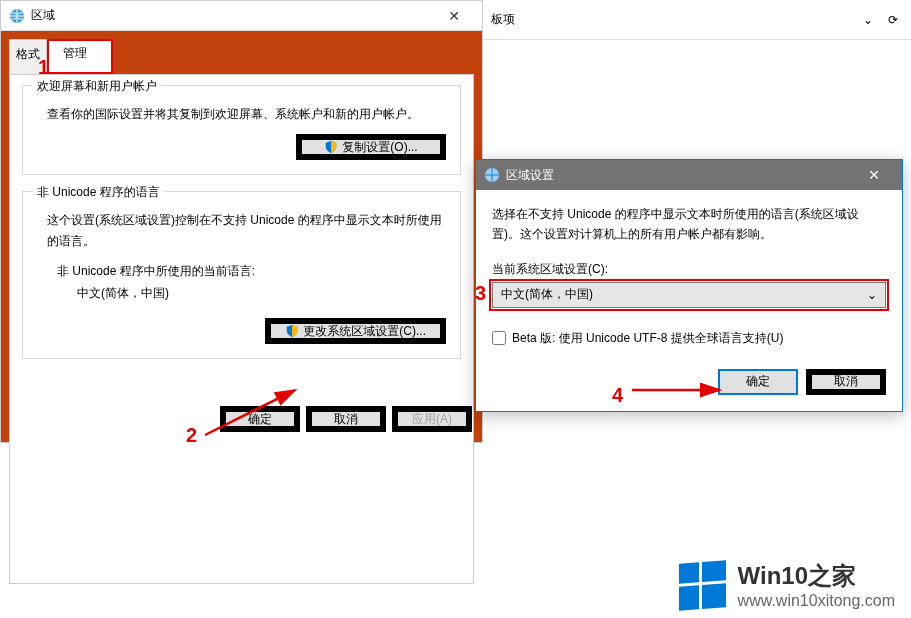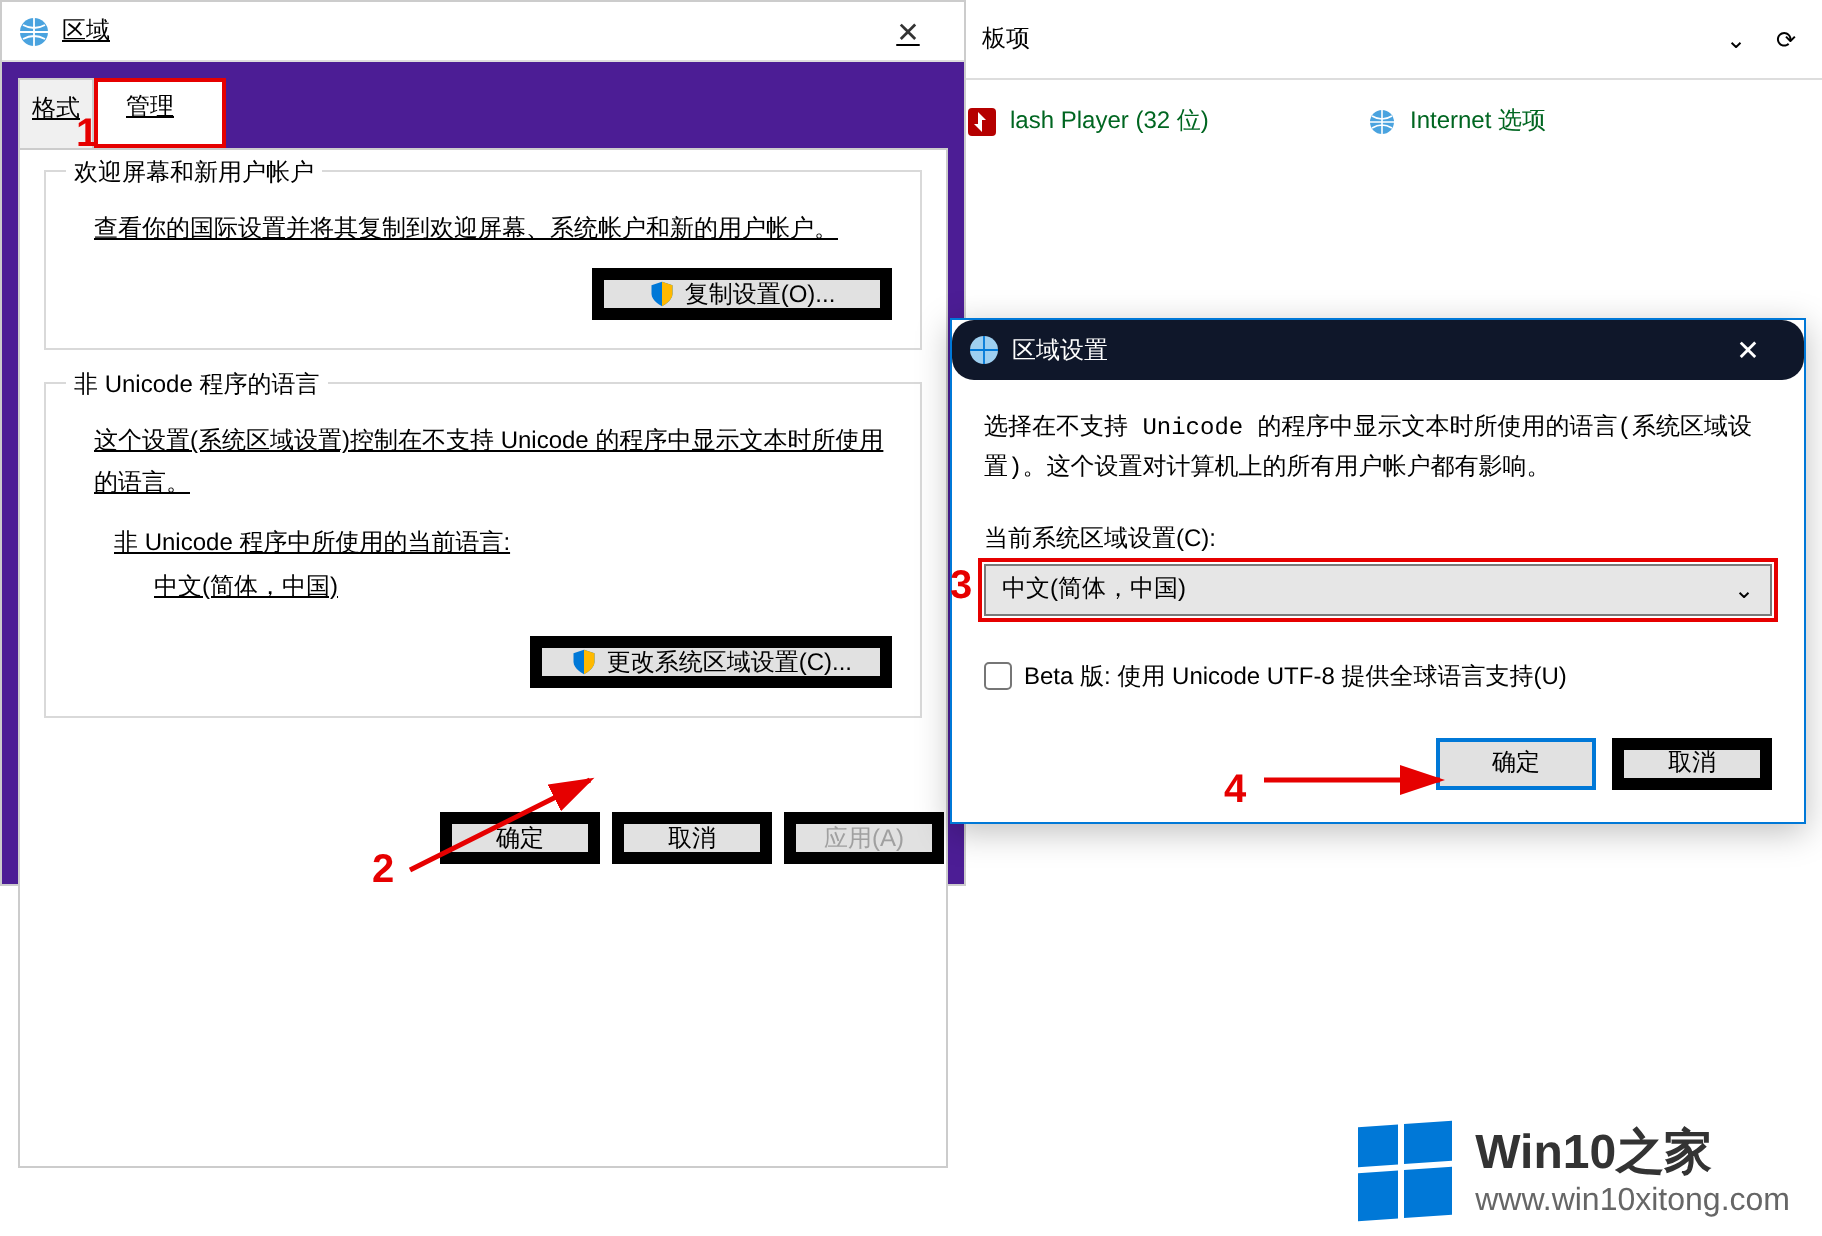"区域" .region-dialog { background: #4c1d95 -> #c2410c; text-decoration: underline -> none }
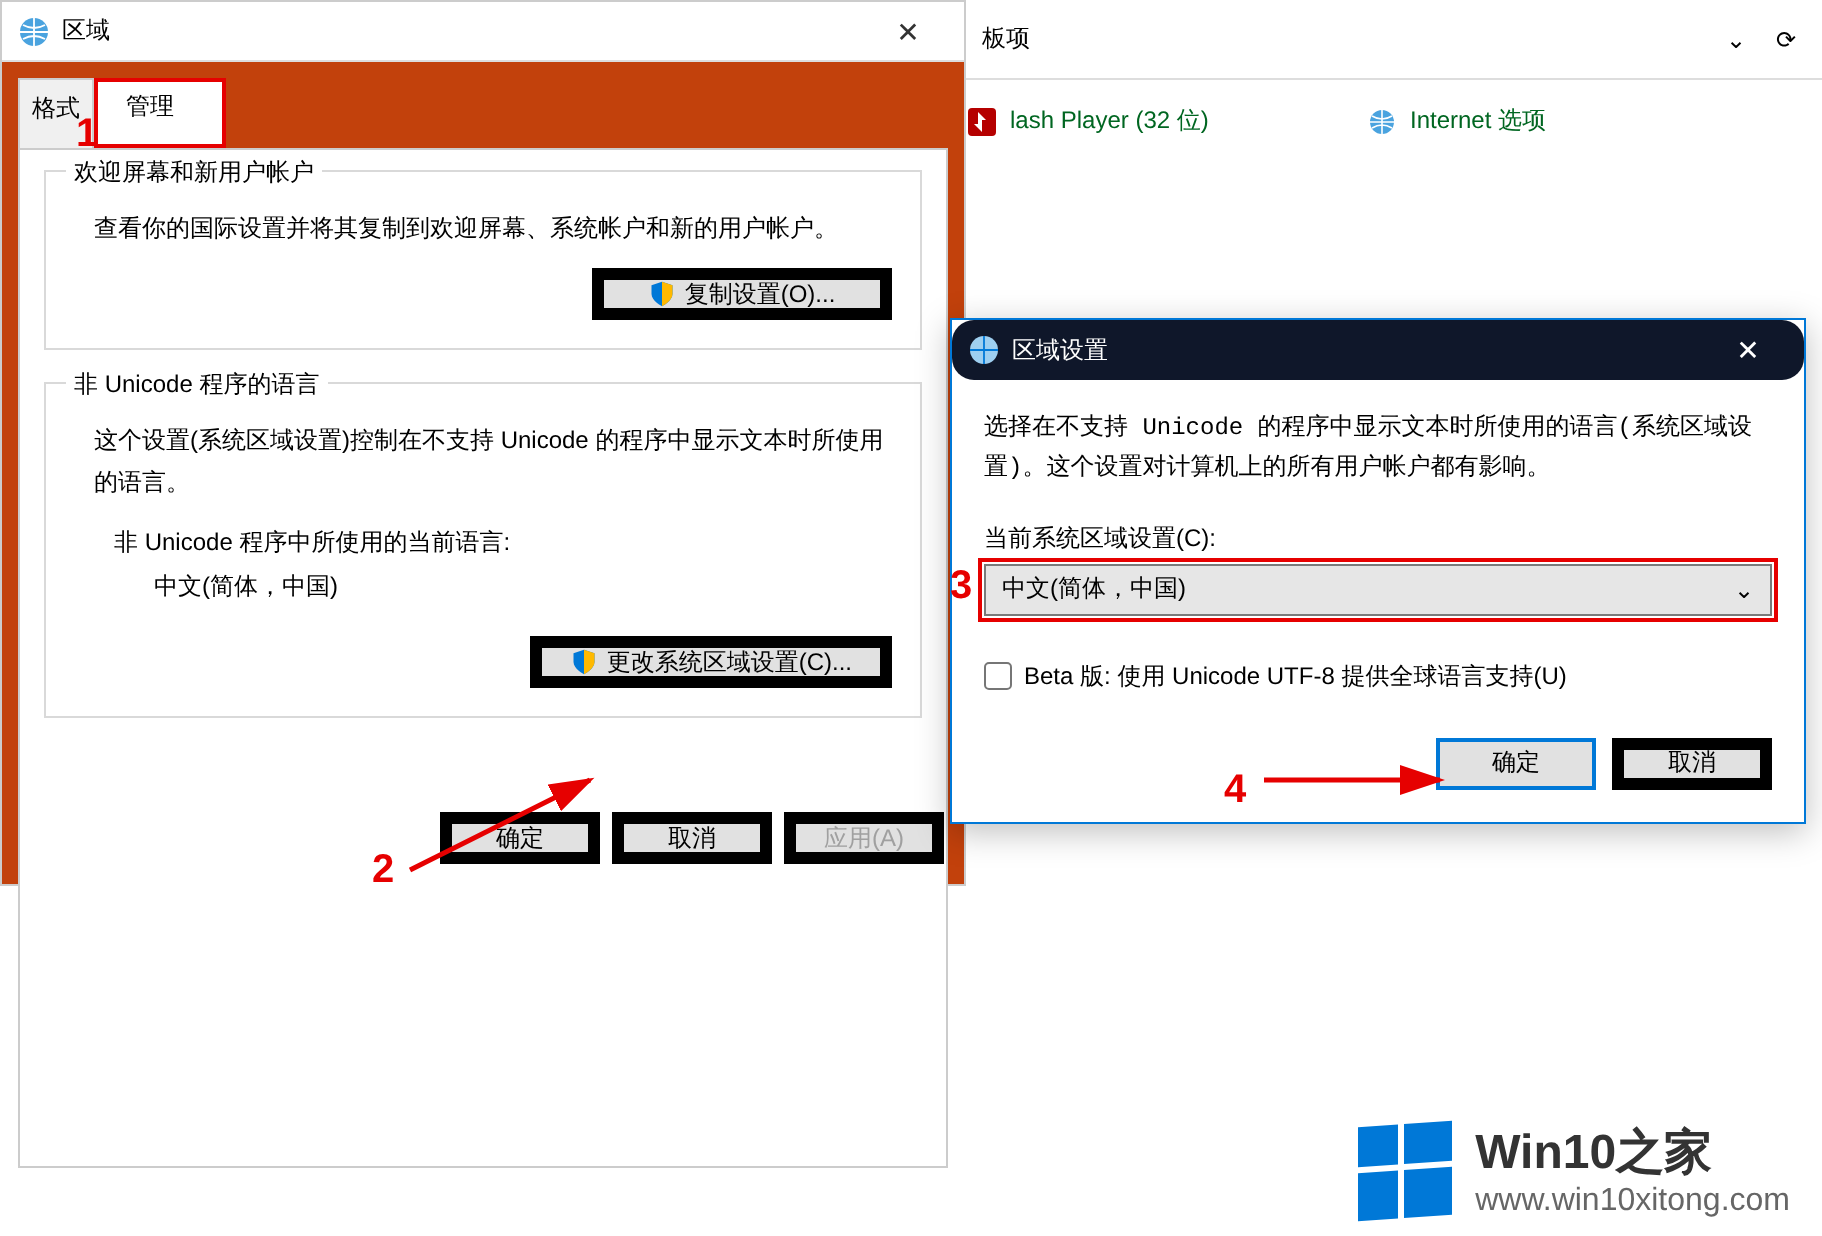"lash Player (32 位)" div.cp-items { html: <div> <div> <div> <svg> <rect></rect> <path></path> </svg> <span>lash Player (32 位)</span> </div> </div> <div> <div> <svg> <circle></circle> <path></path> </svg> <span>Internet 选项</span> </div> </div> </div> -> none }
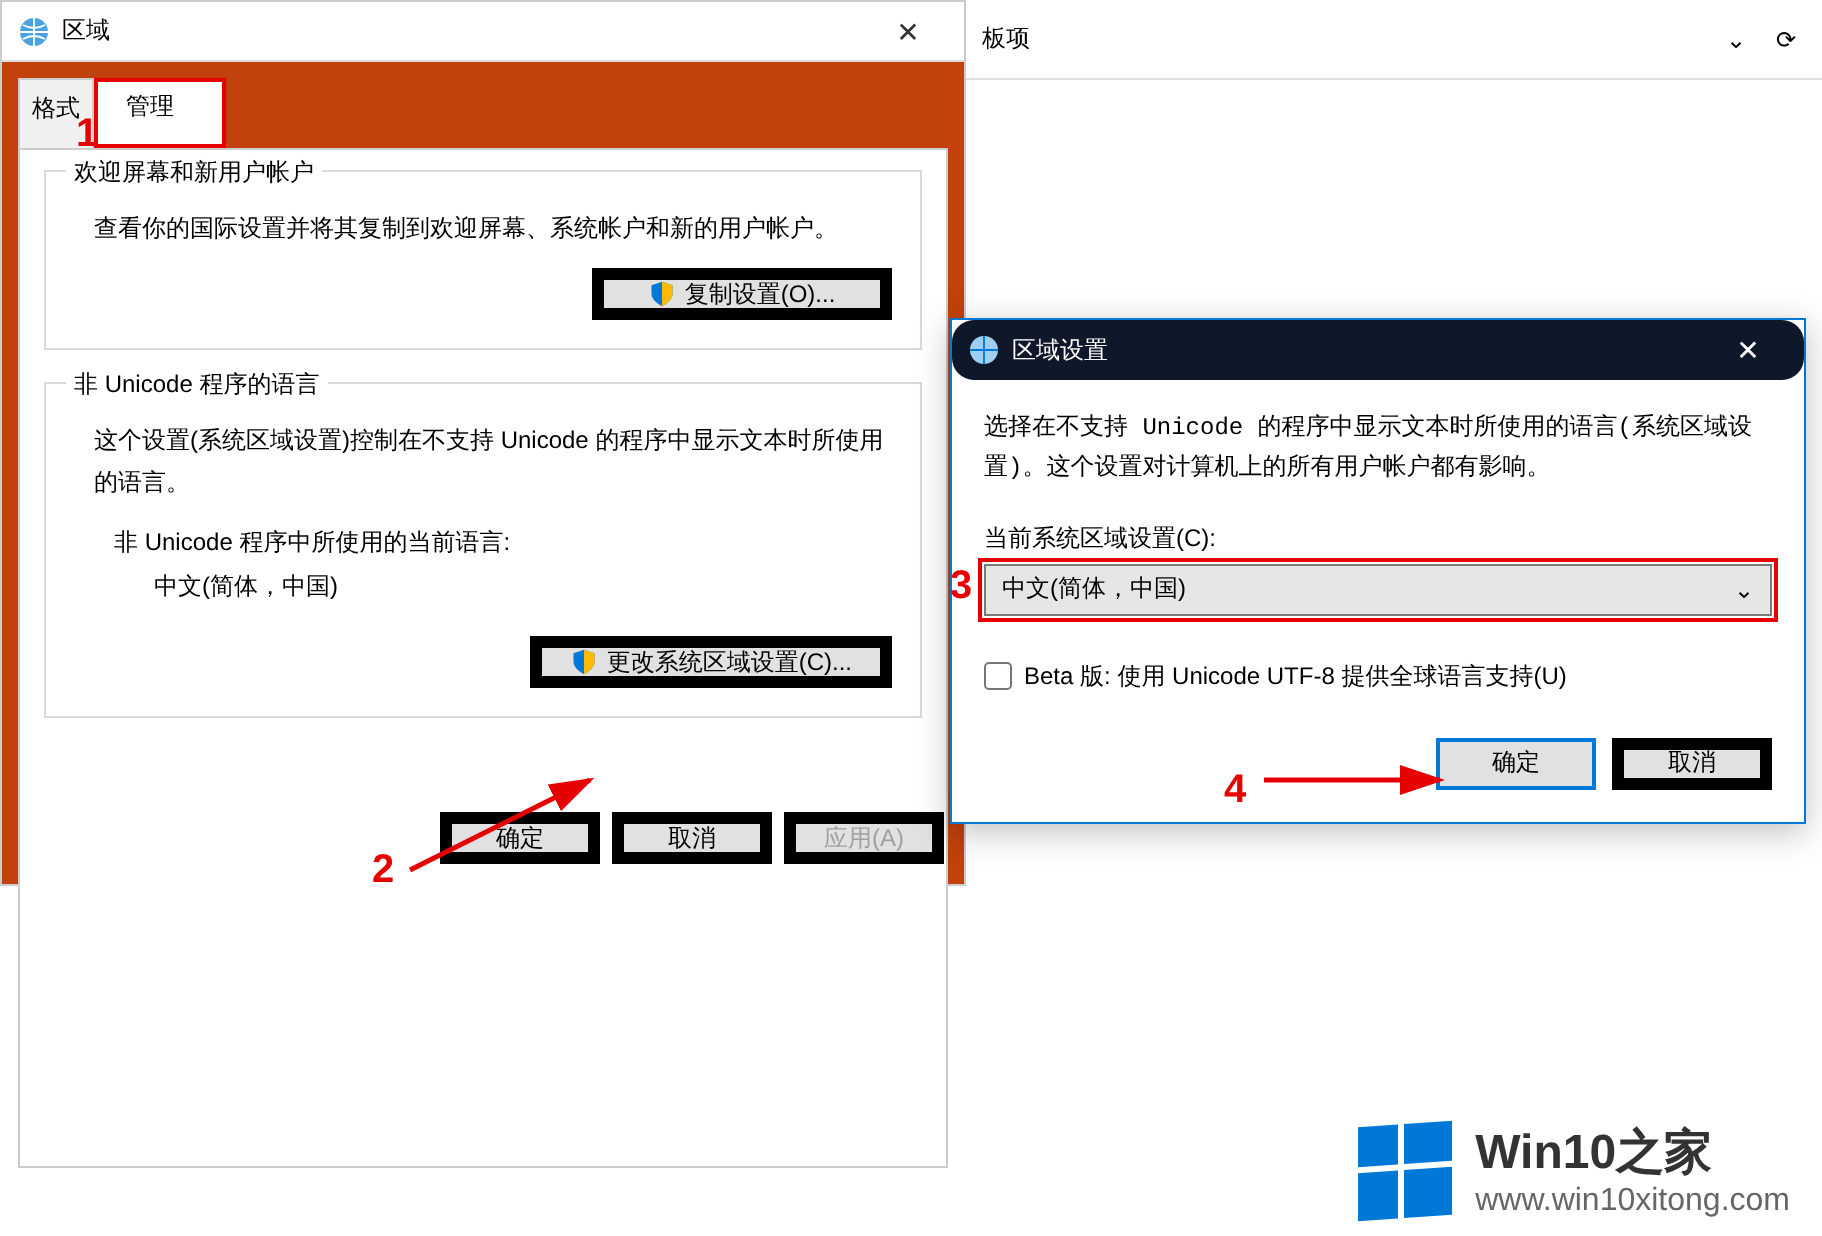"区域设置" .locale-title { background: #0f172a -> #737373; border-radius: 11px -> none }
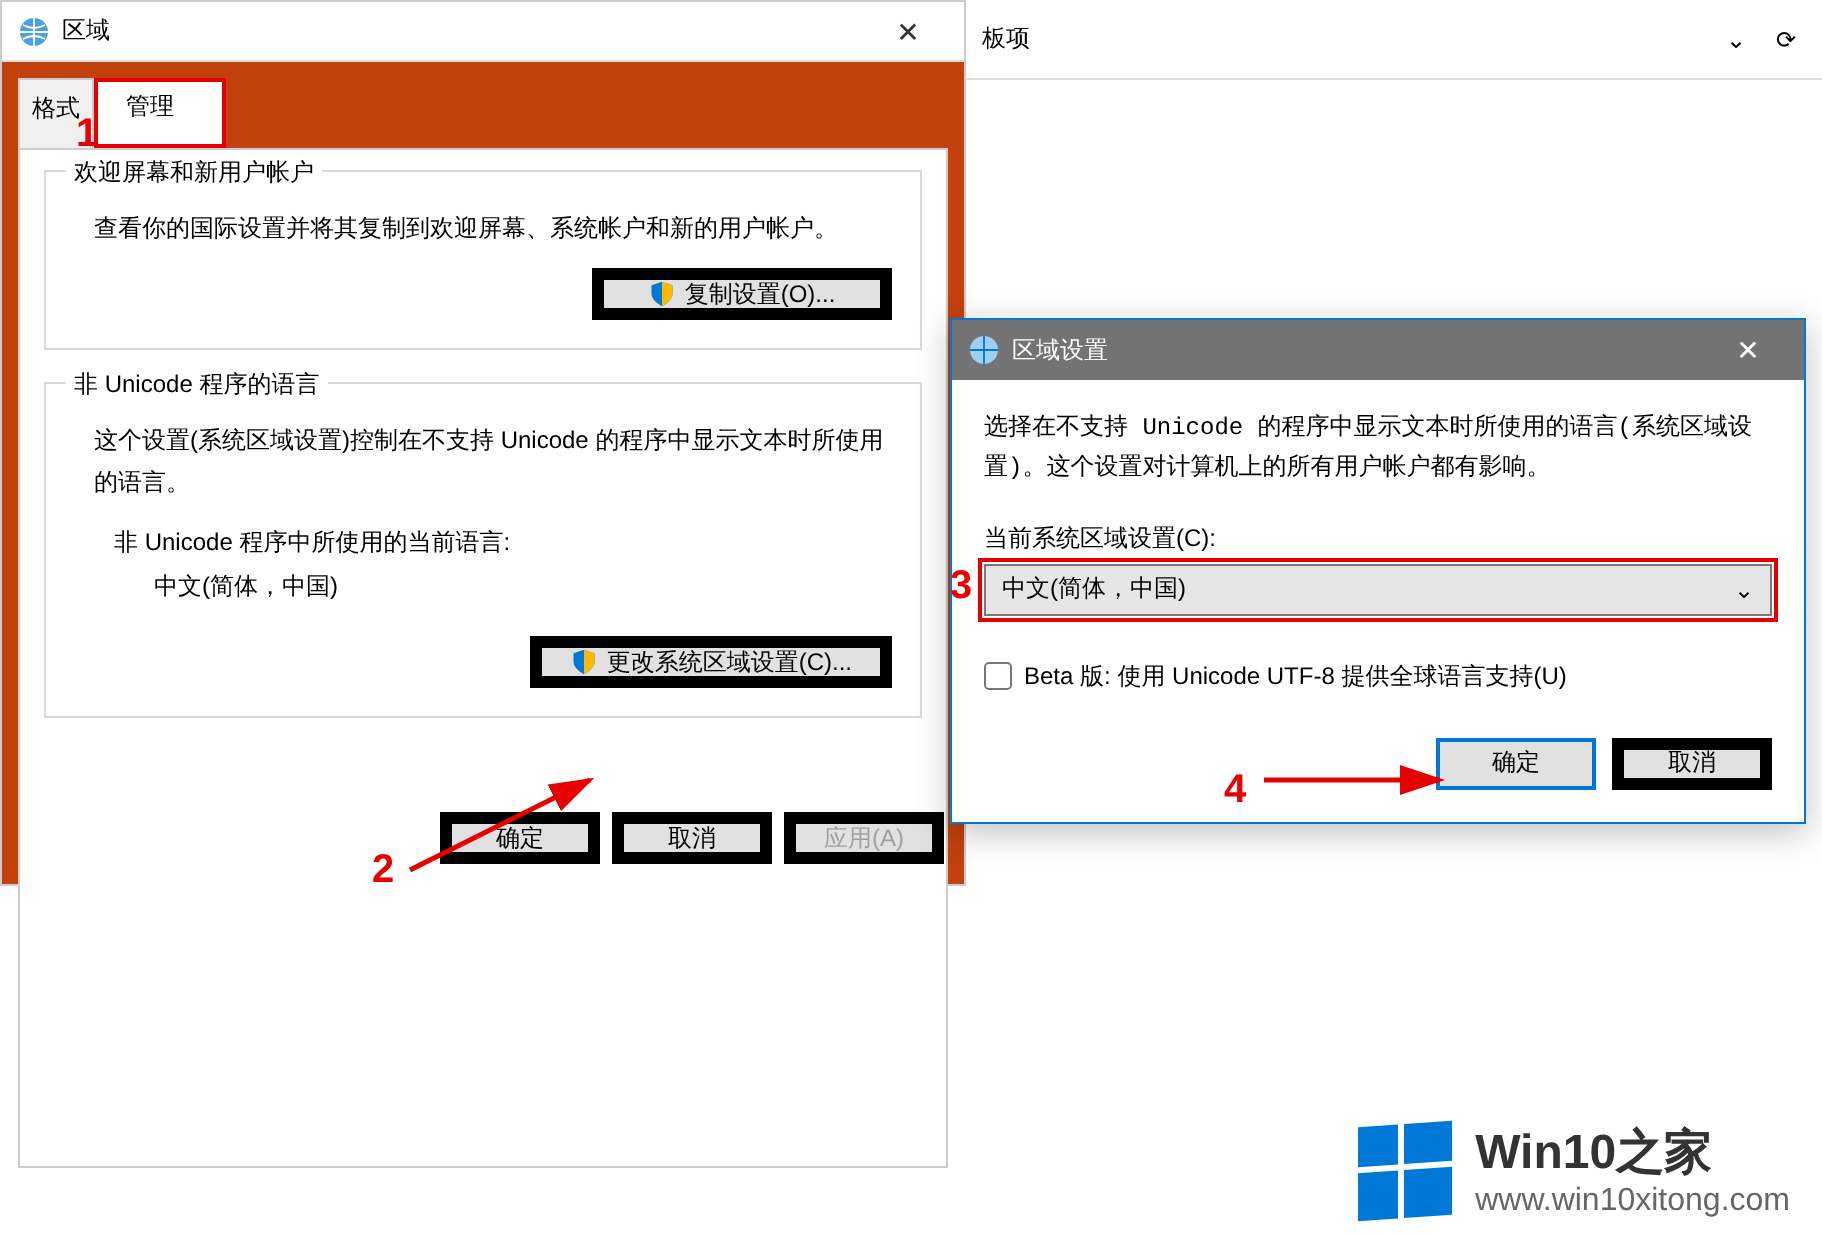"选择在不支持 Unicode" .locale-body .desc { font-family: Liberation Mono, monospace -> none }
